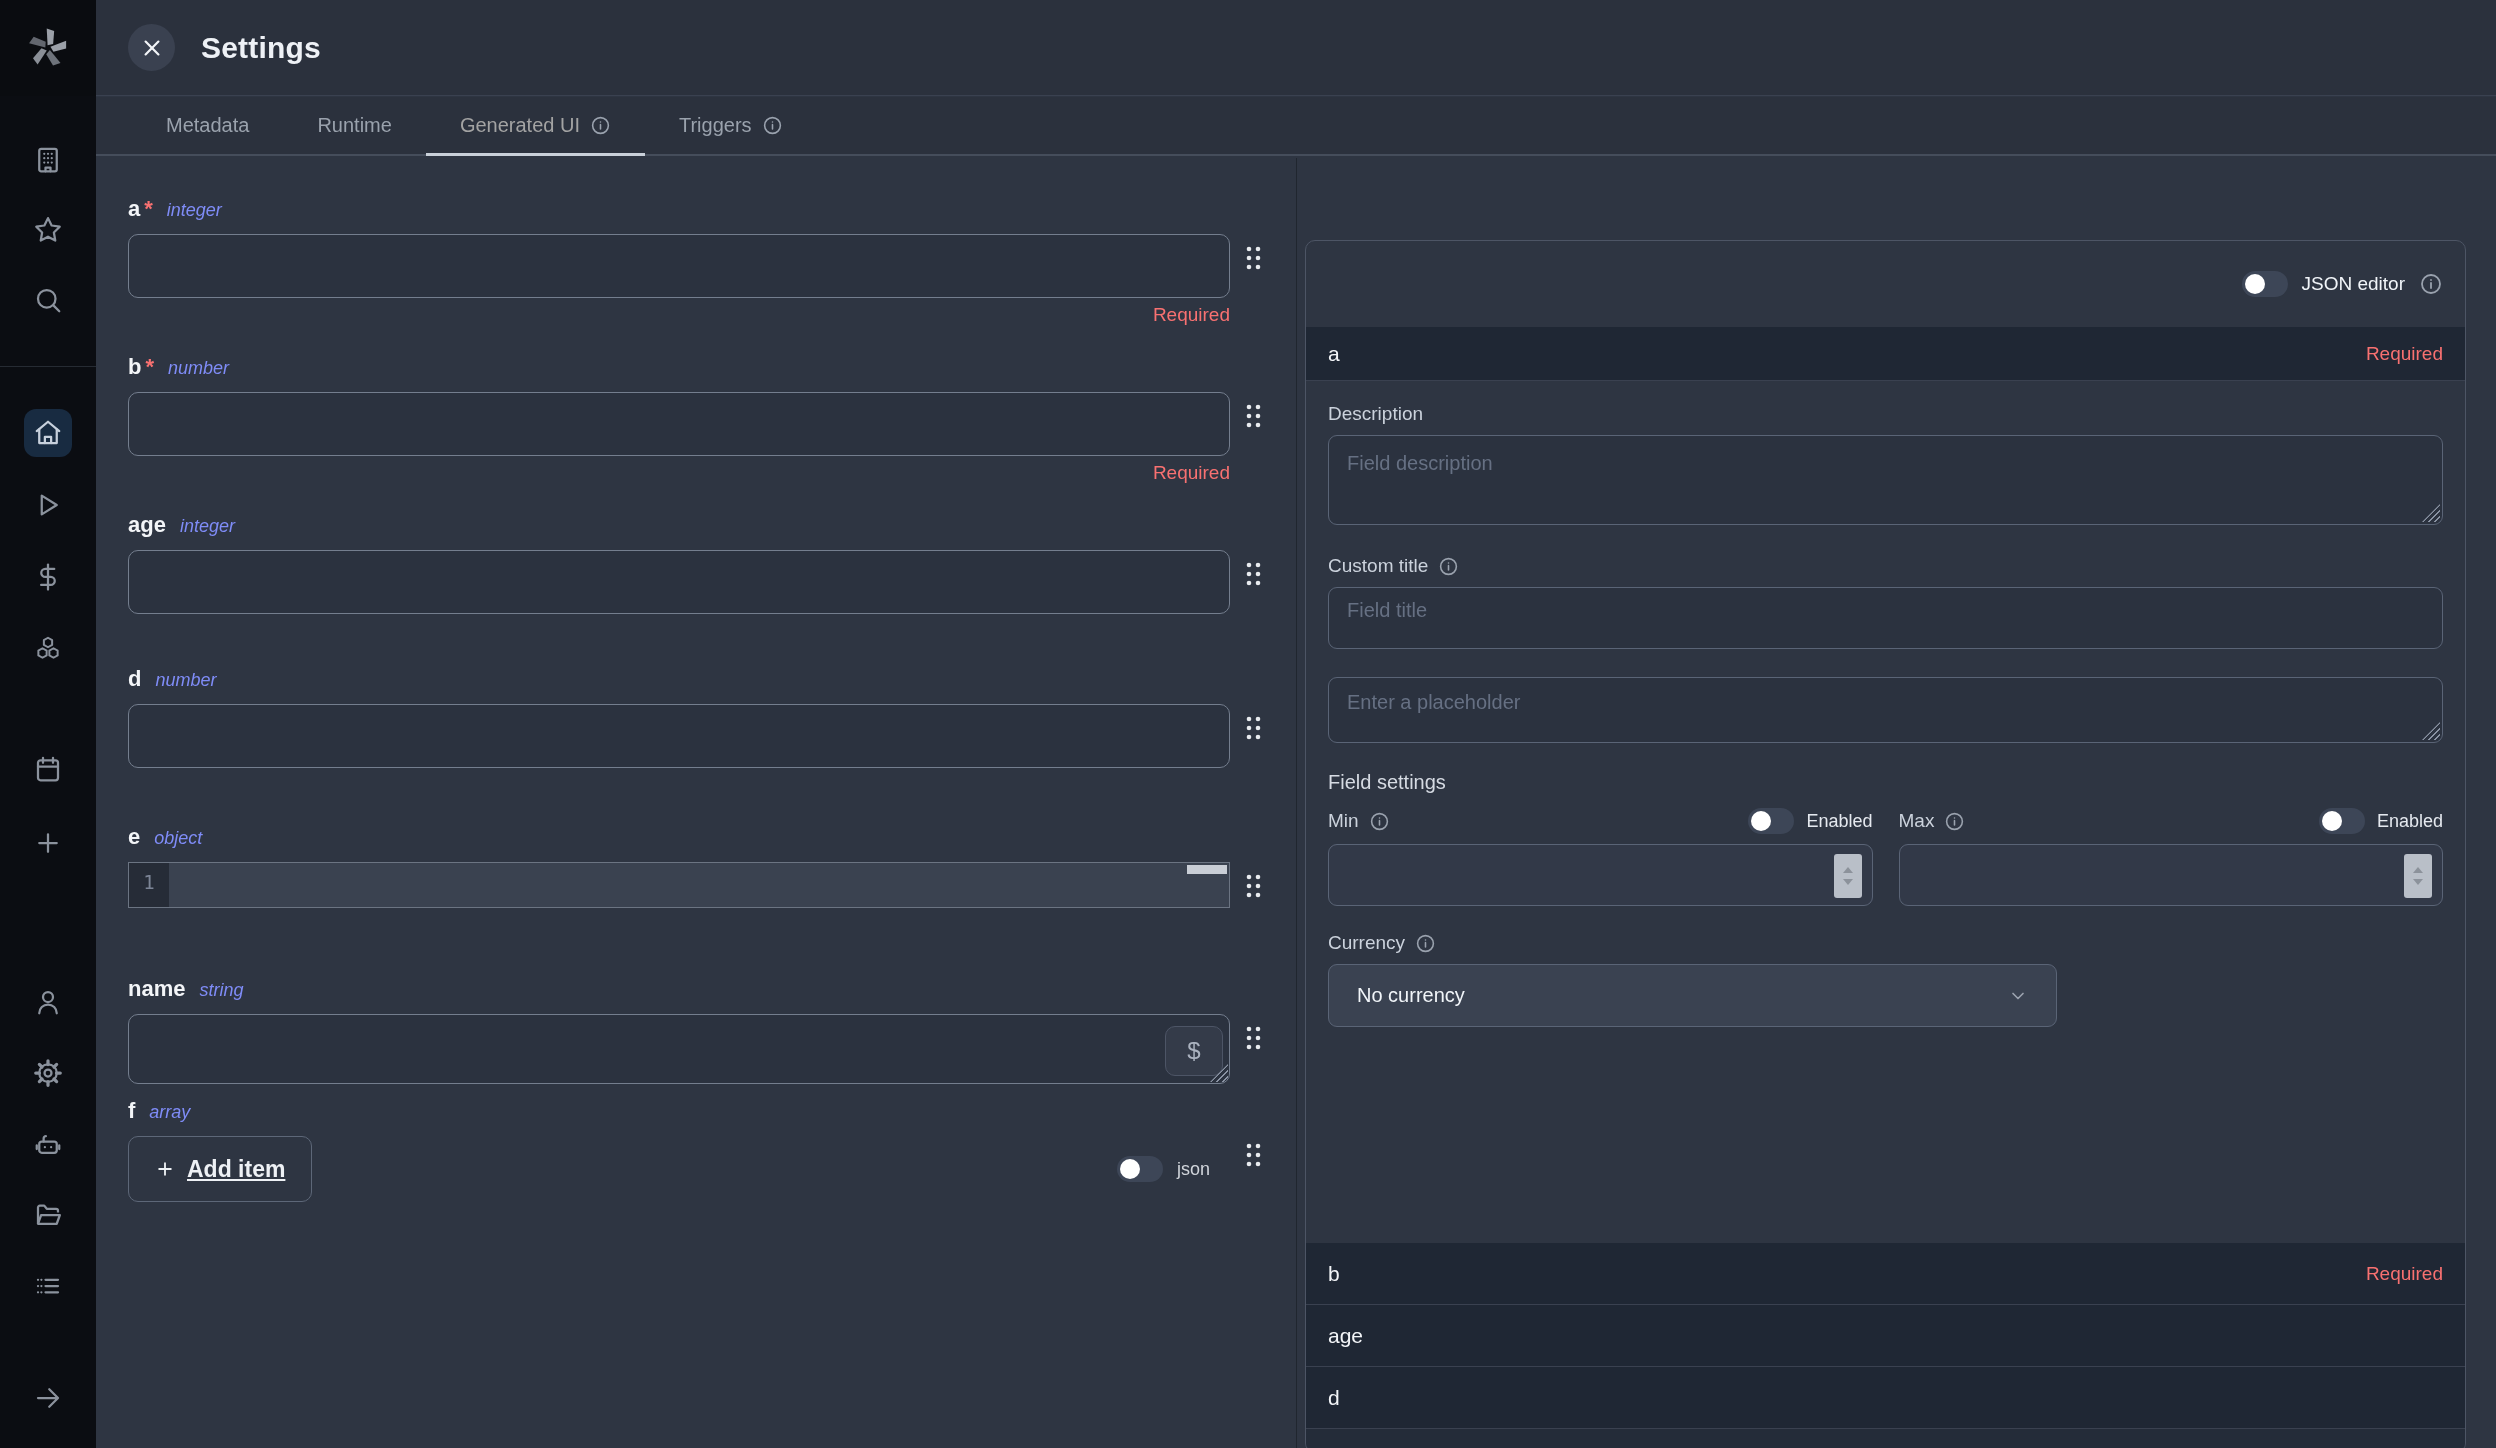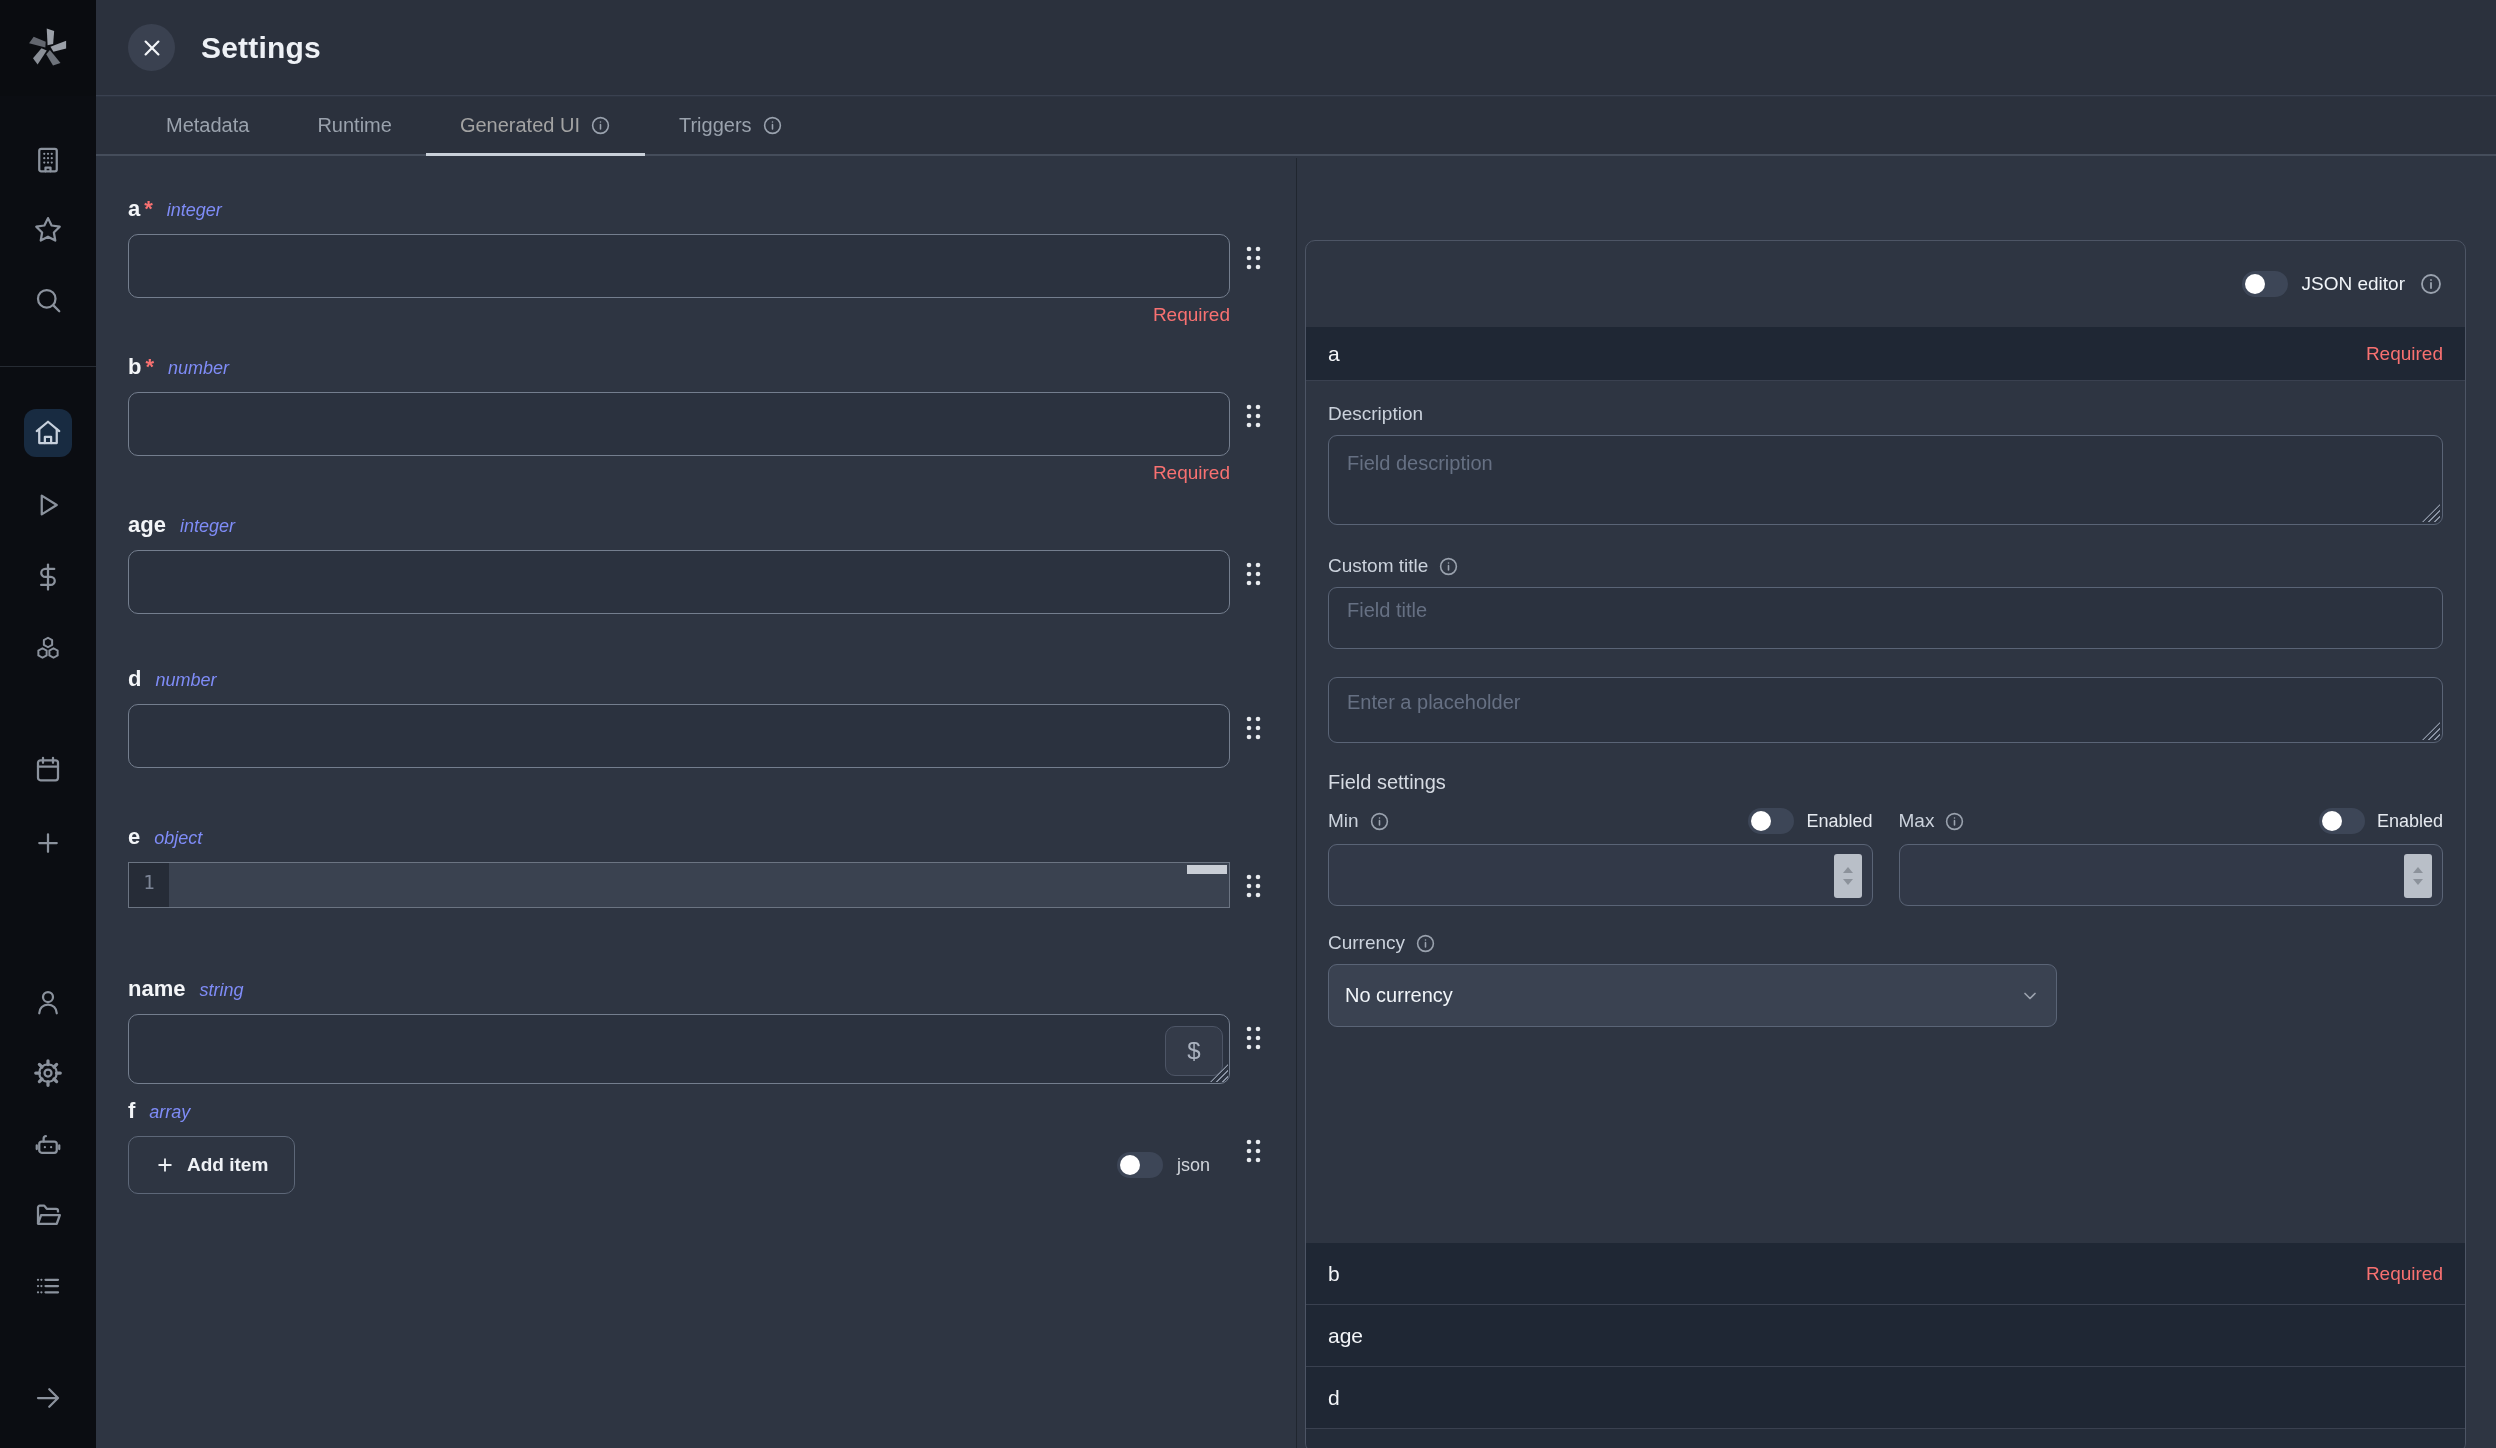"No currency" .selectbox { padding: 0 16px -> 0 28px }
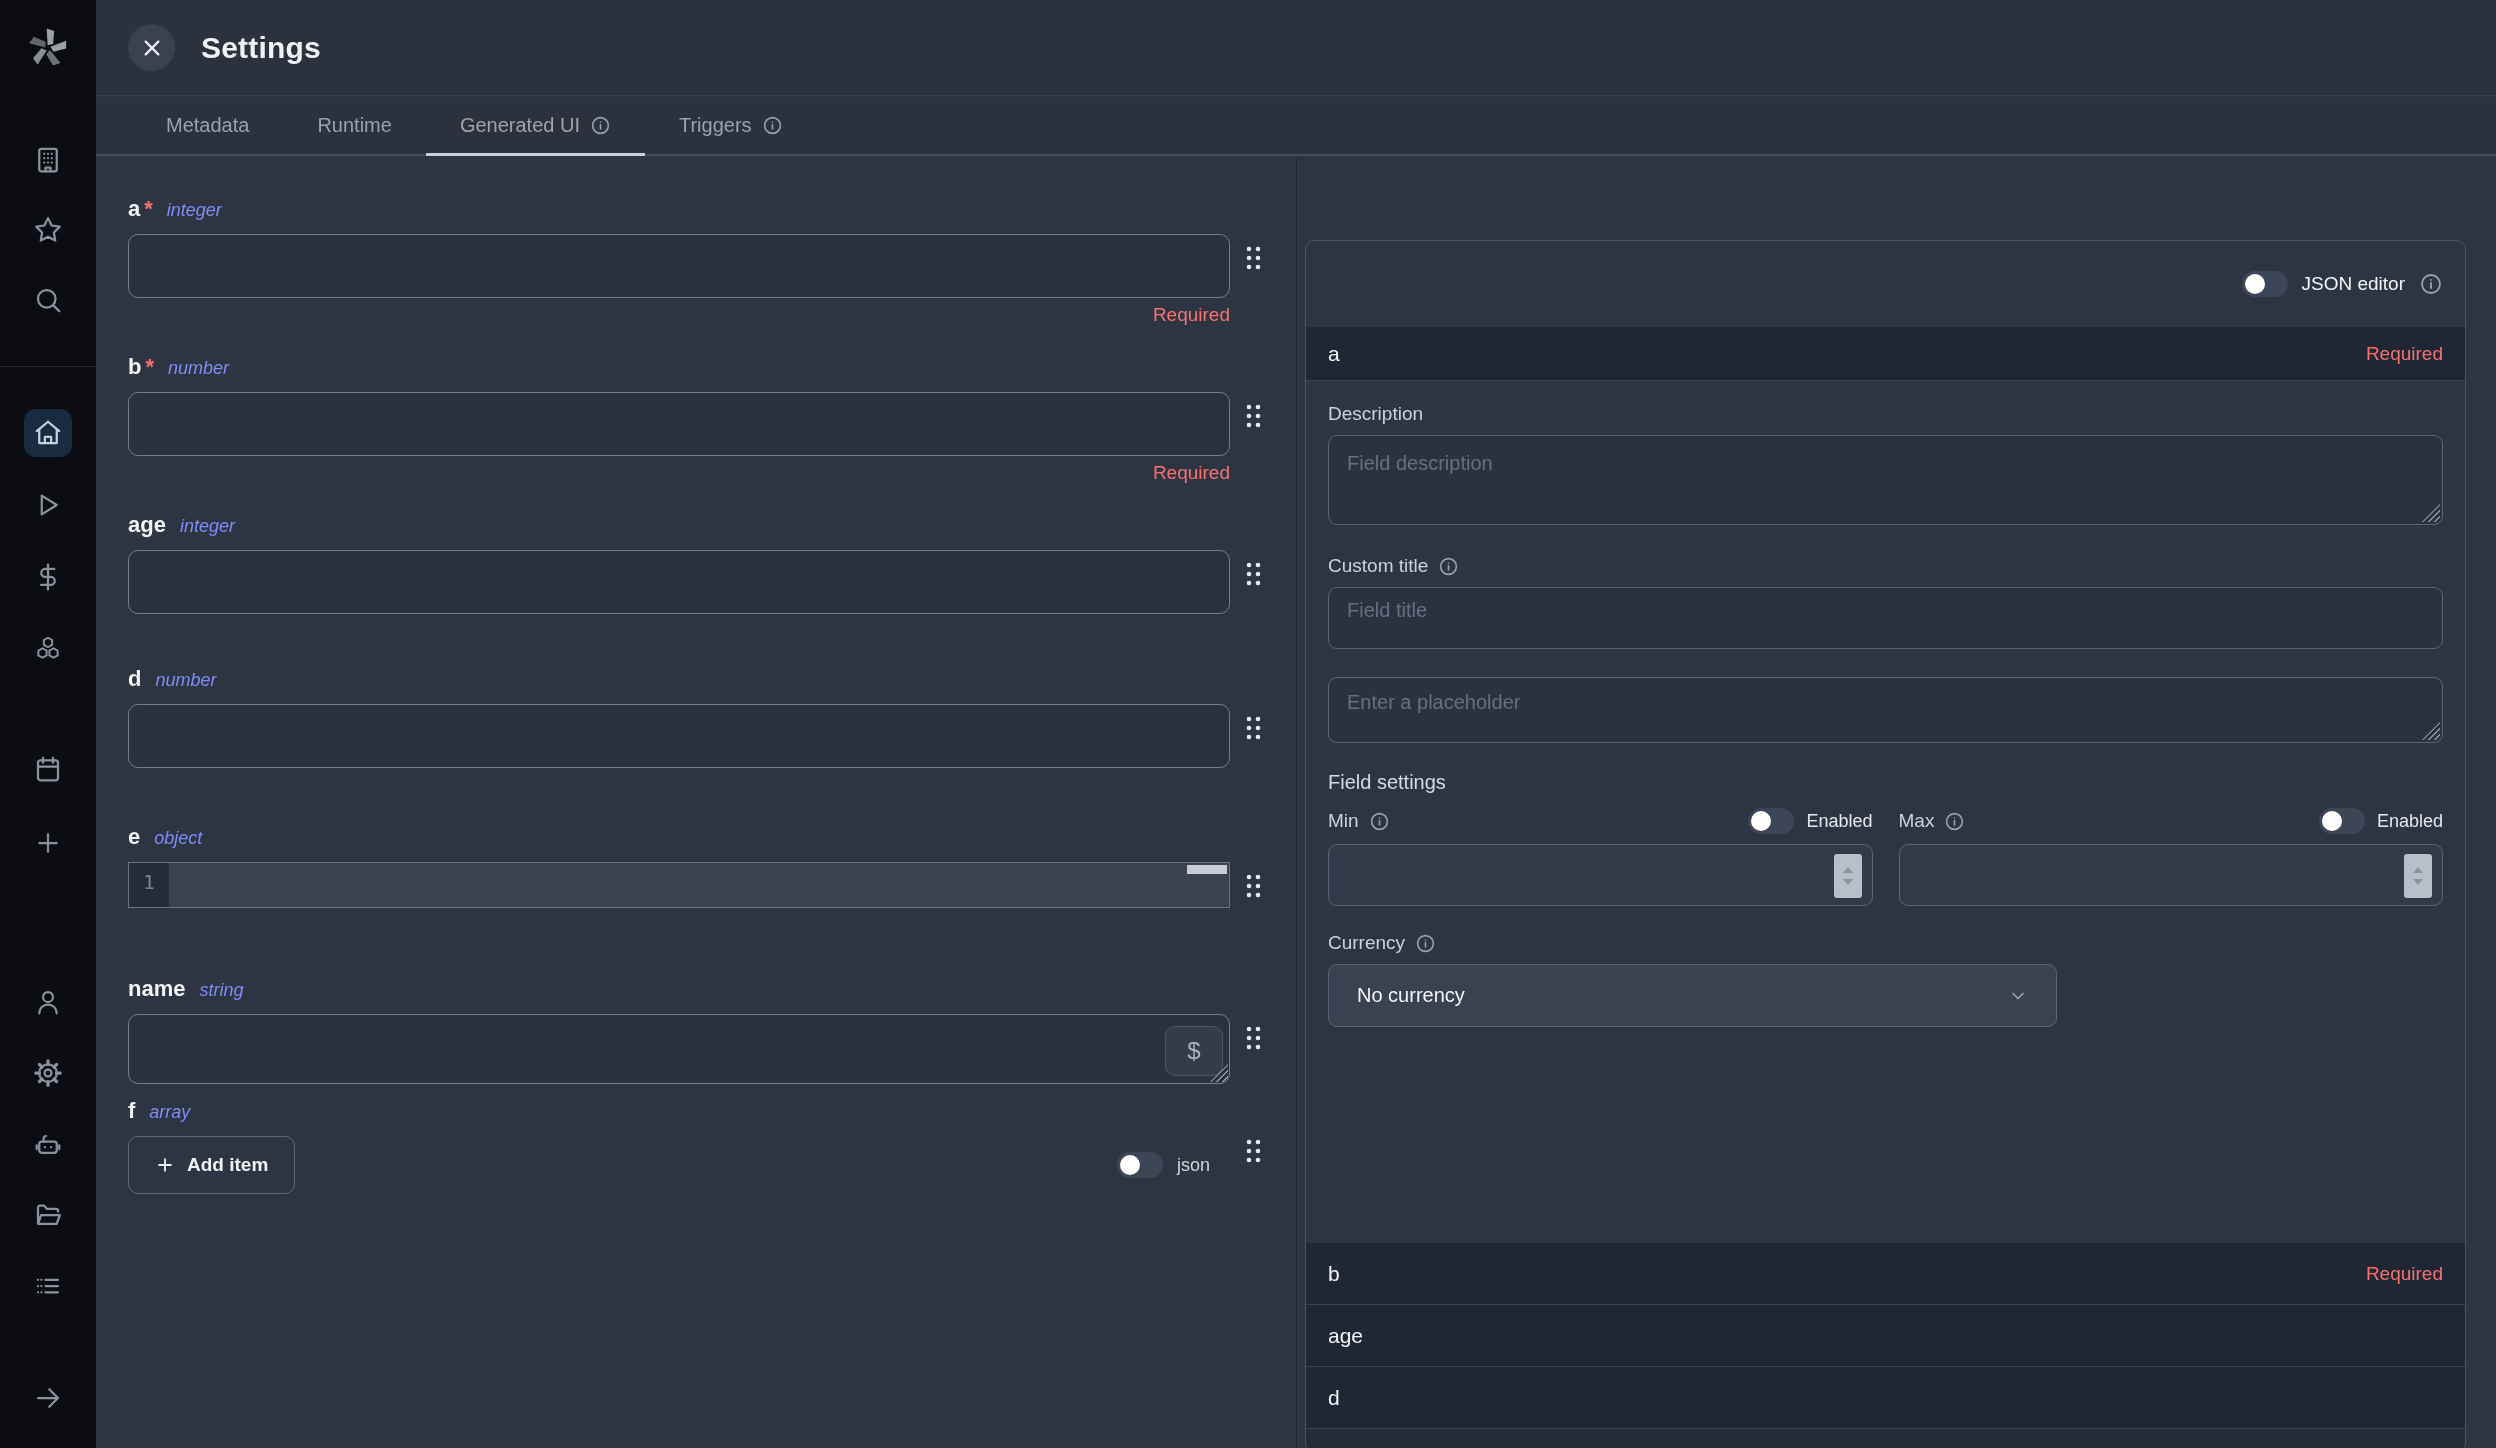"Add item" .add-btn { font-size: 19px -> 23px; height: 58px -> 66px; text-decoration: none -> underline }
